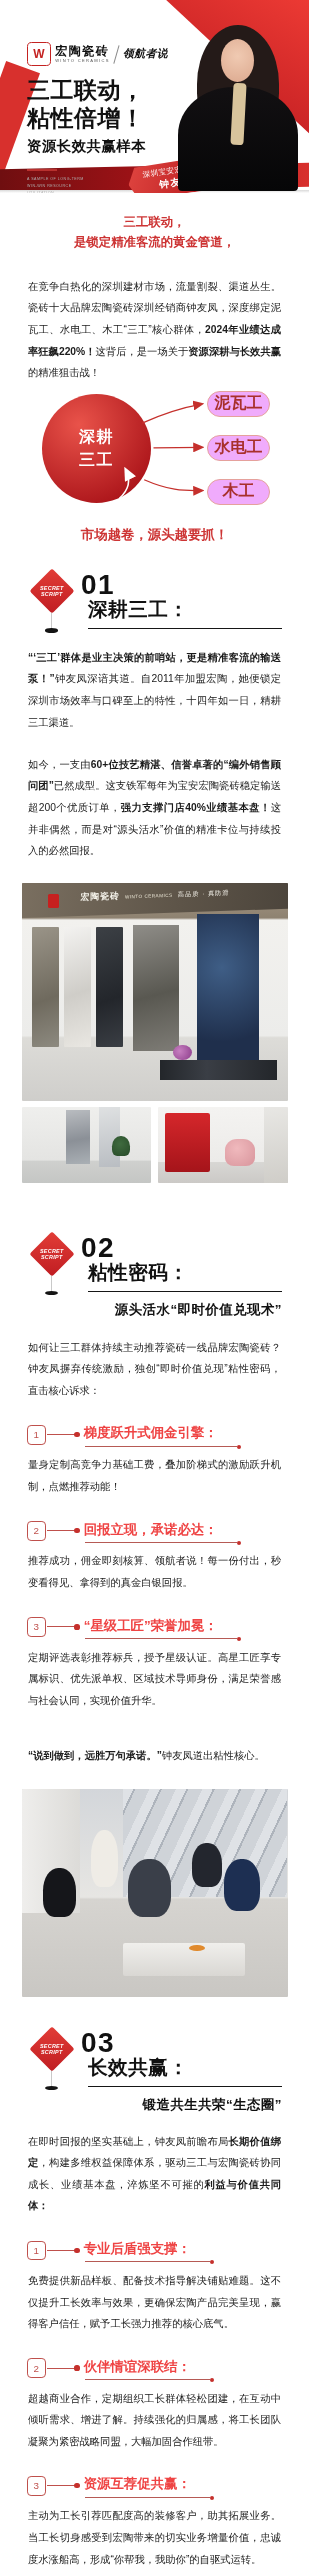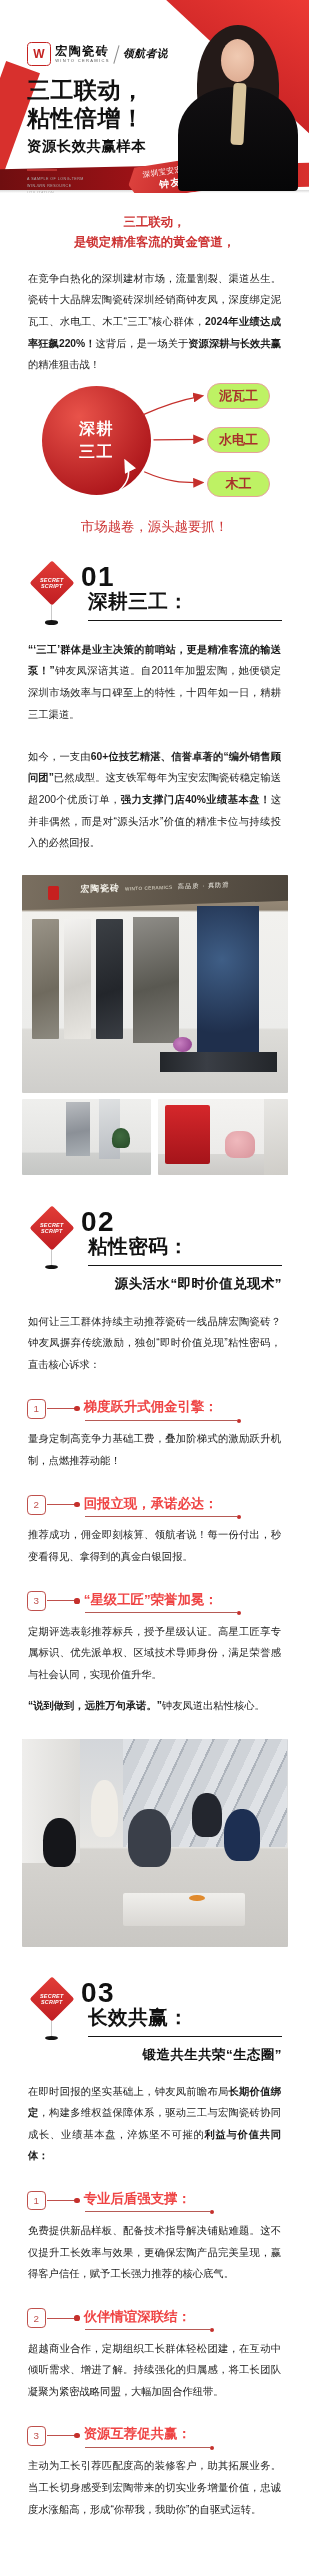"在竞争白热化的深圳建材市场，流量割裂、渠道丛生。瓷砖十大品牌宏陶瓷砖深圳经销商钟" .mt-intro { margin-top: 16px -> 24px }
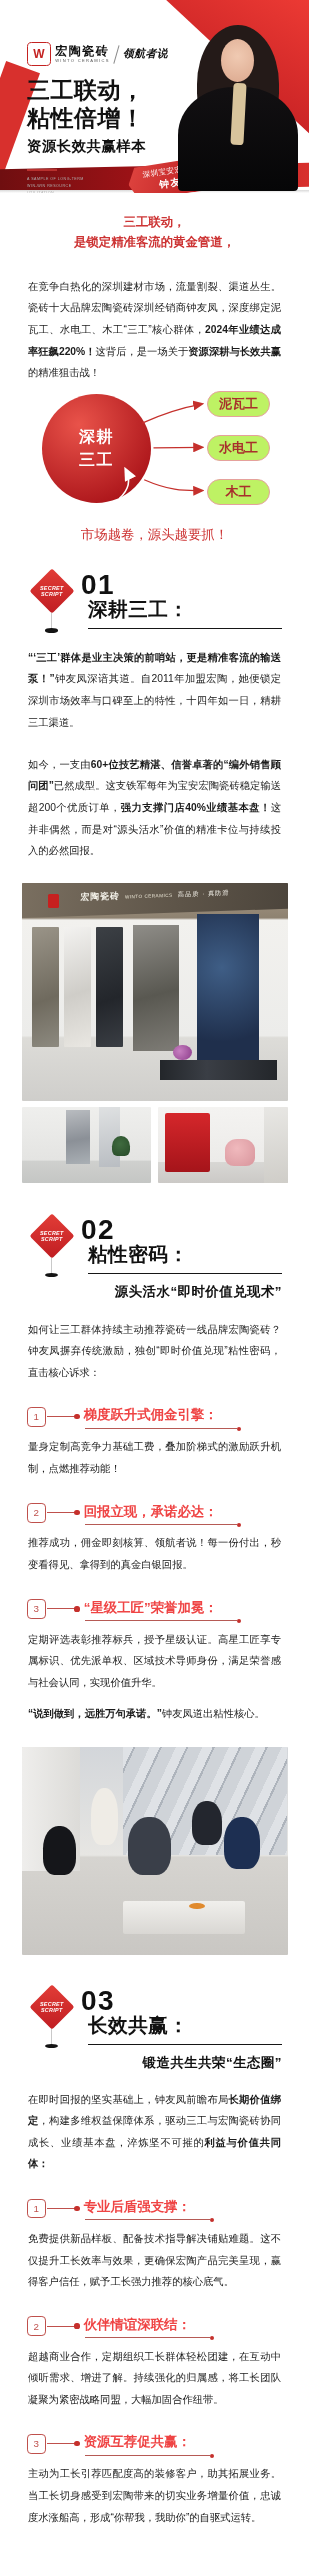"泥瓦工" .dg-pill { background: #bef264 -> #f0abfc; font-size: 13px -> 16px }
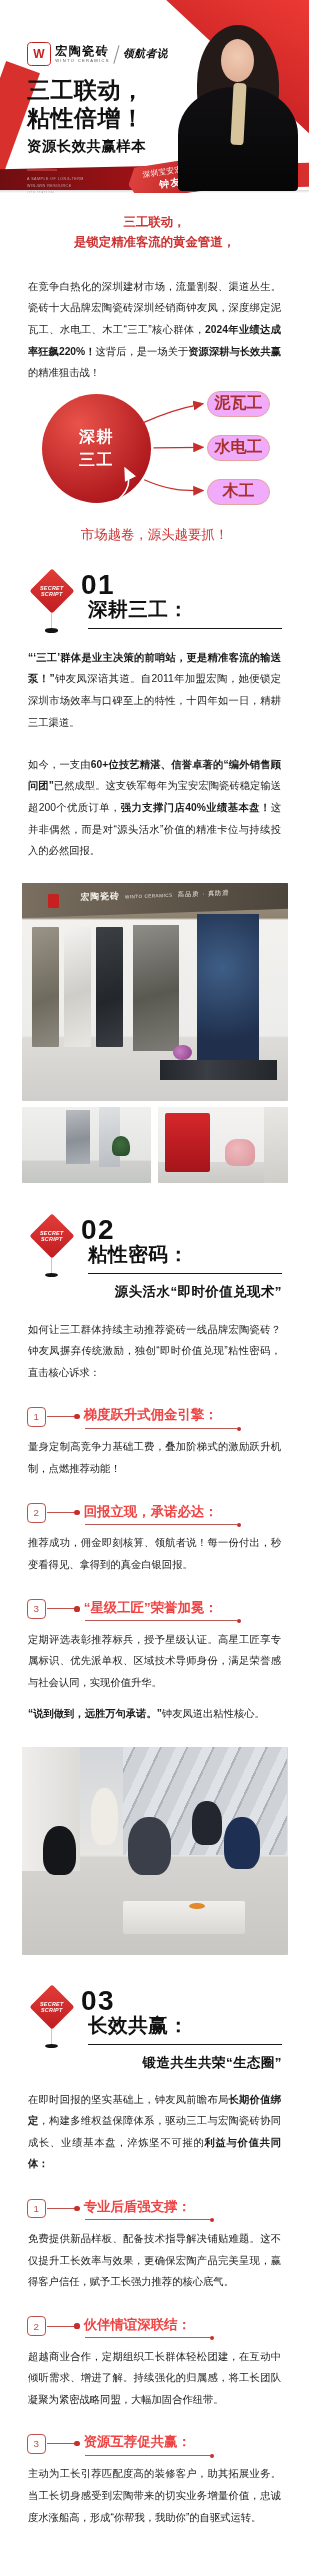"市场越卷，源头越要抓！" .slogan { font-weight: 400 -> 700 }
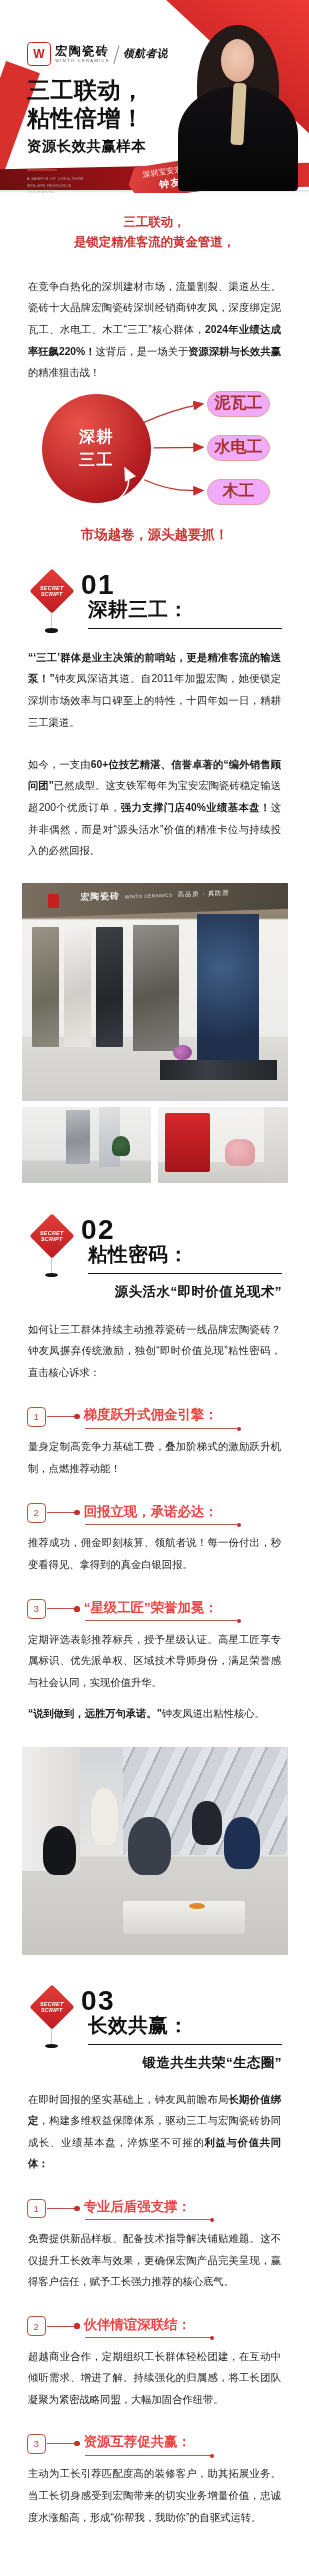"02" .sec-m2 { margin-top: 31px -> 49px }
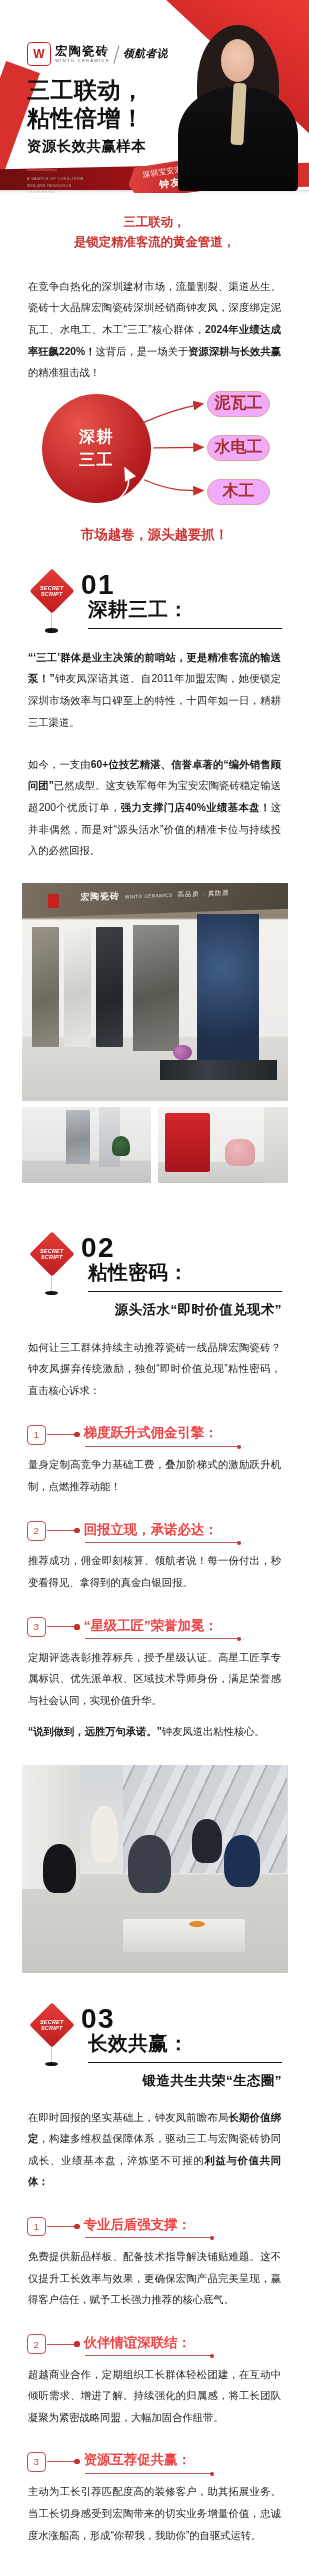"“说到做到，远胜万句承诺。”钟友凤道出粘性核心。" p.para { margin-top: 10px -> 34px }
